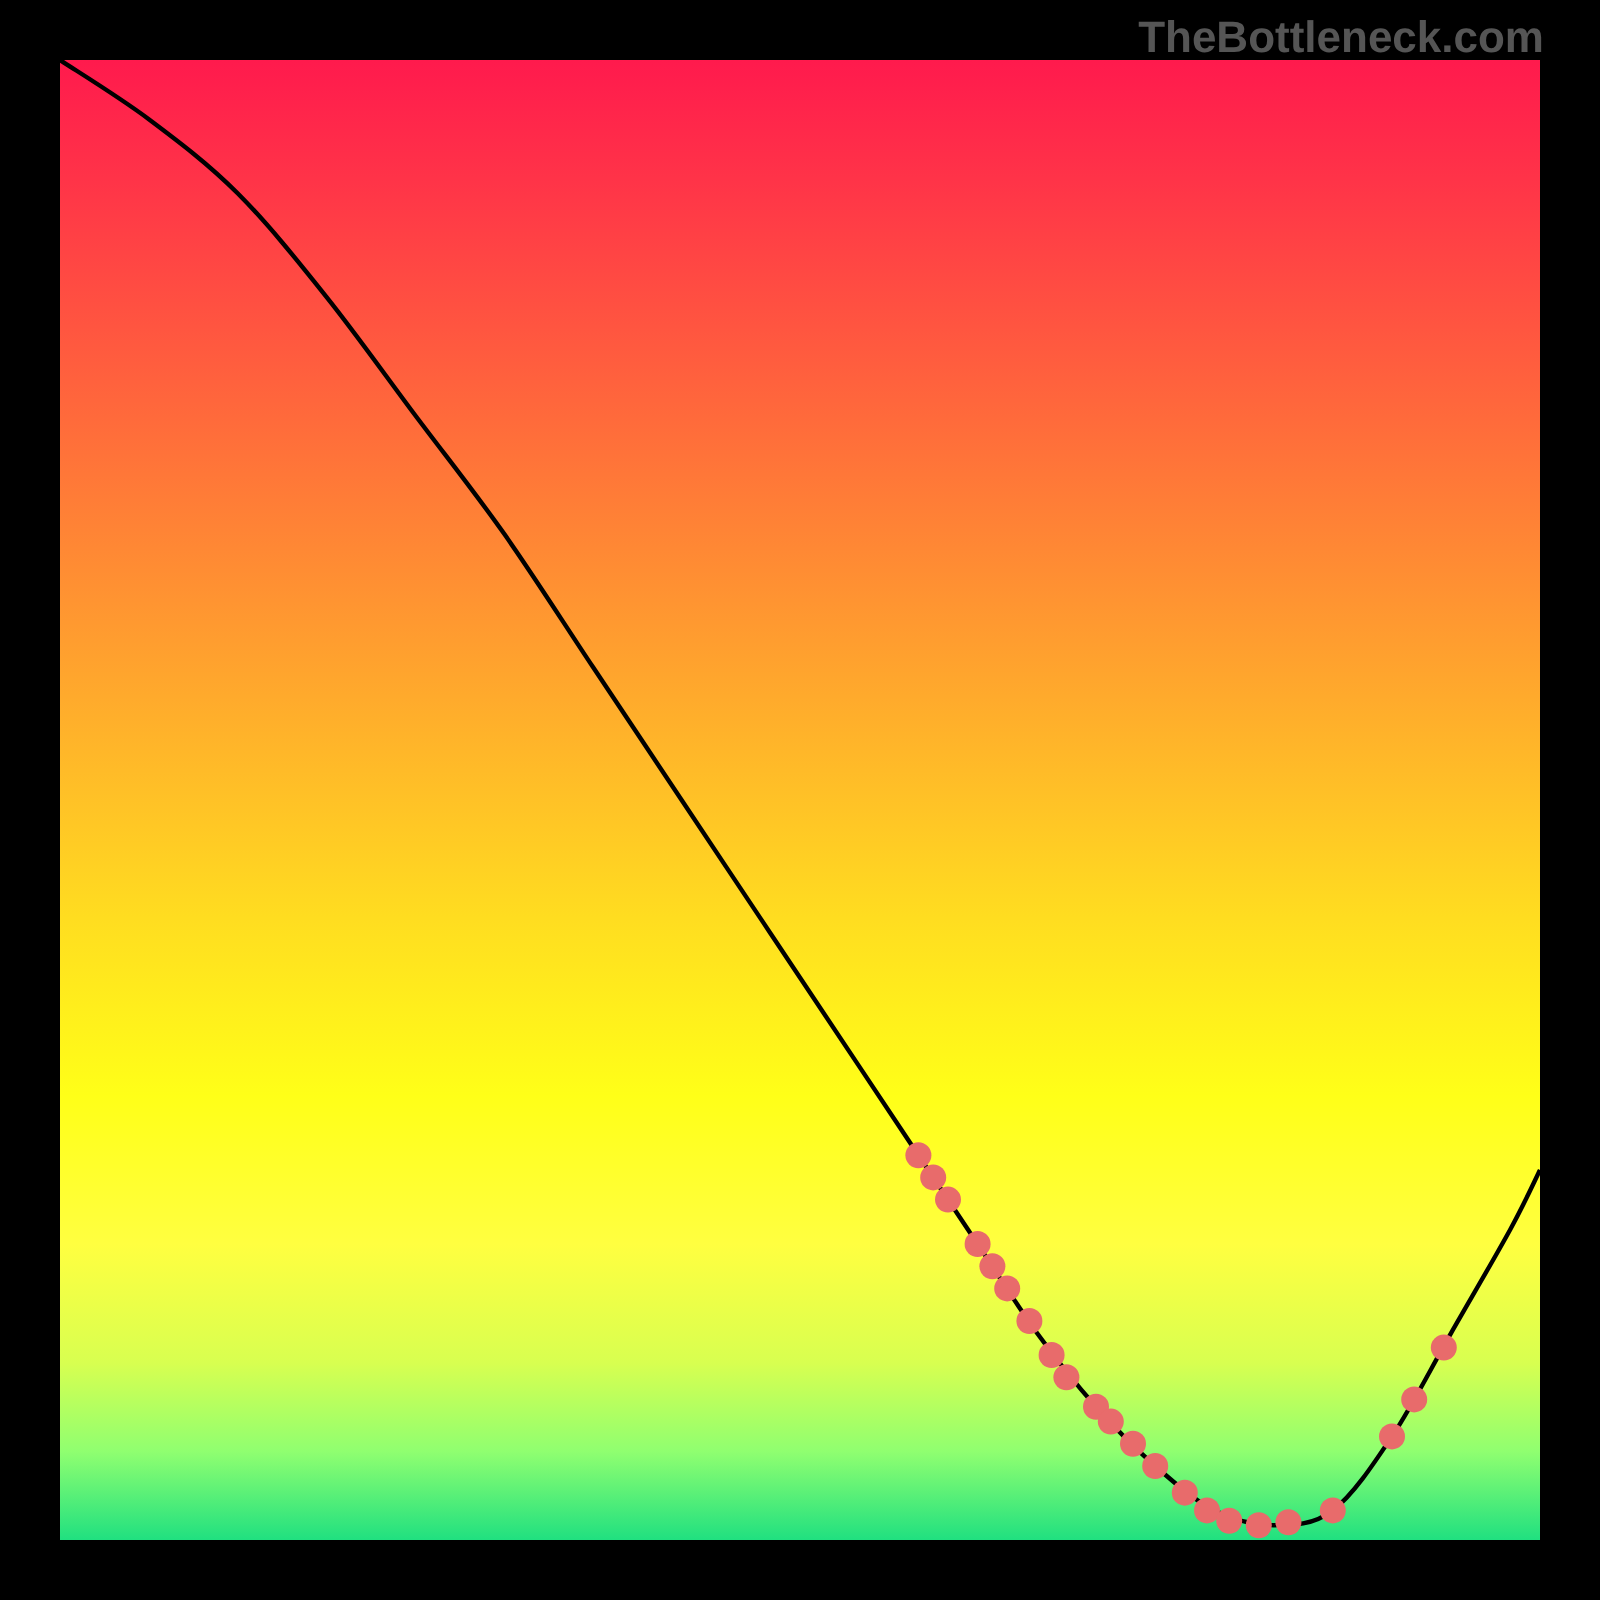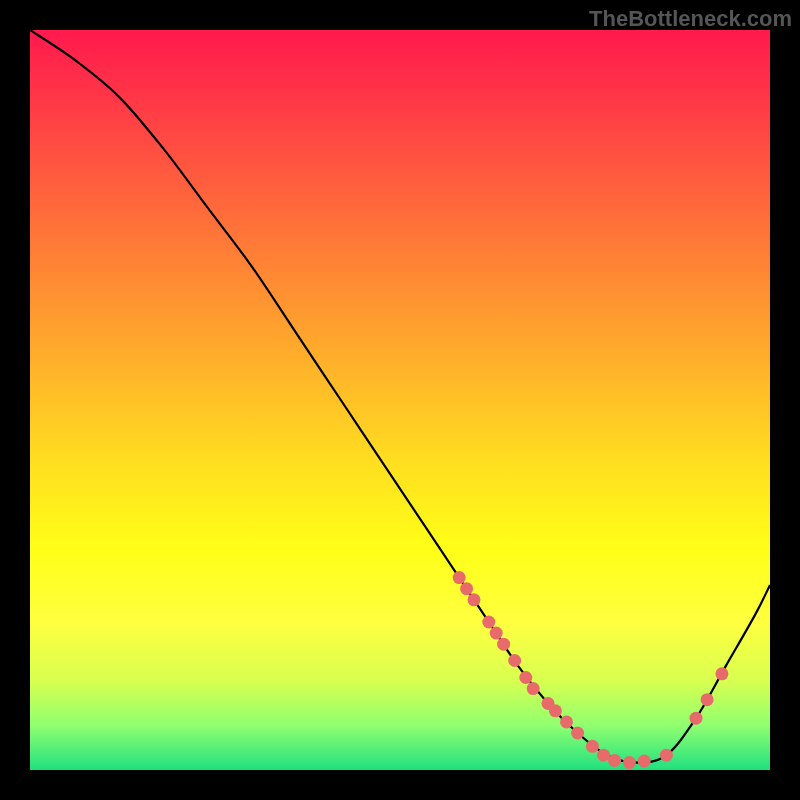"TheBottleneck.com" .watermark { right: 8px -> 28px }
